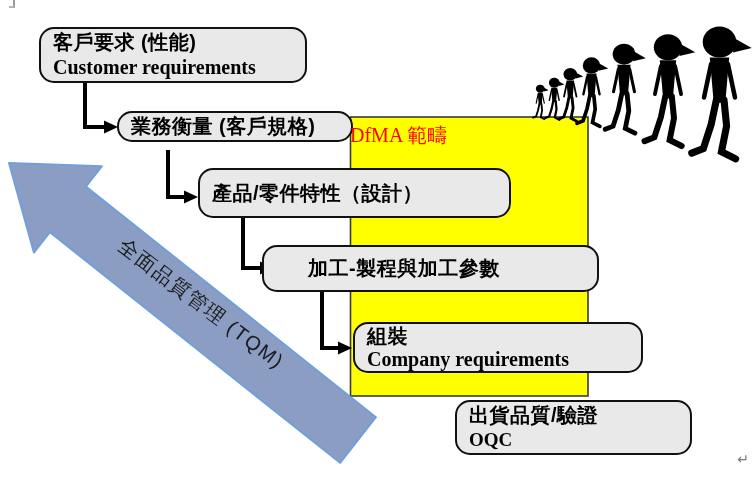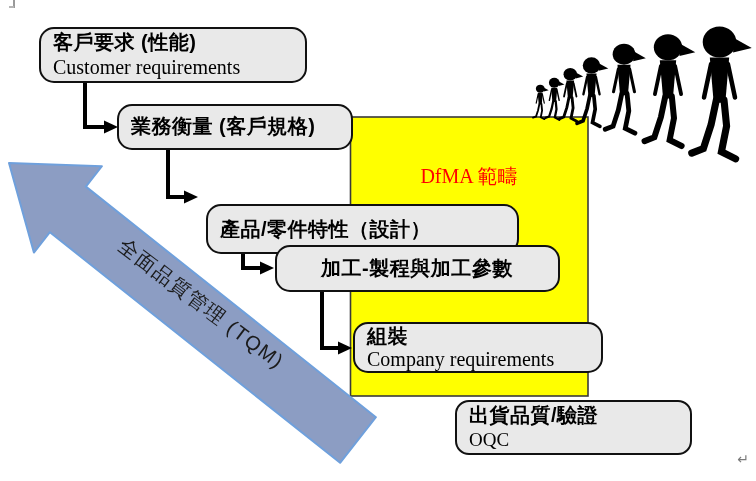"Customer requirements" .flow-box .en { font-weight: 400 -> 700 }
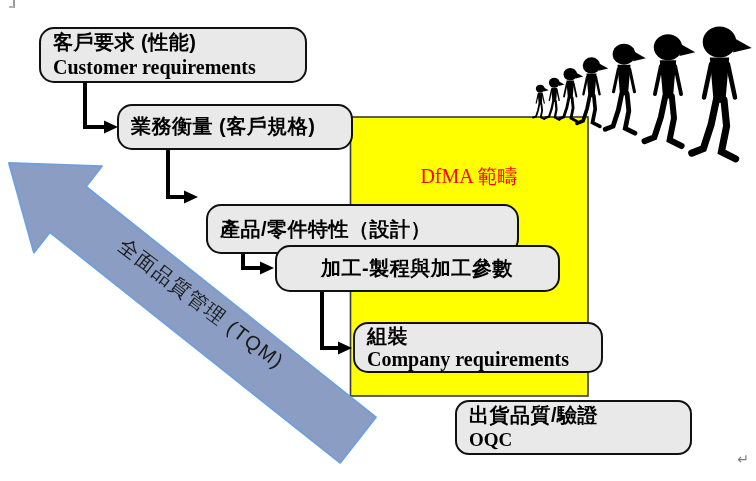"業務衡量 (客戶規格)" div.flow-box { height: 46px -> 31px; top: 104px -> 111px }
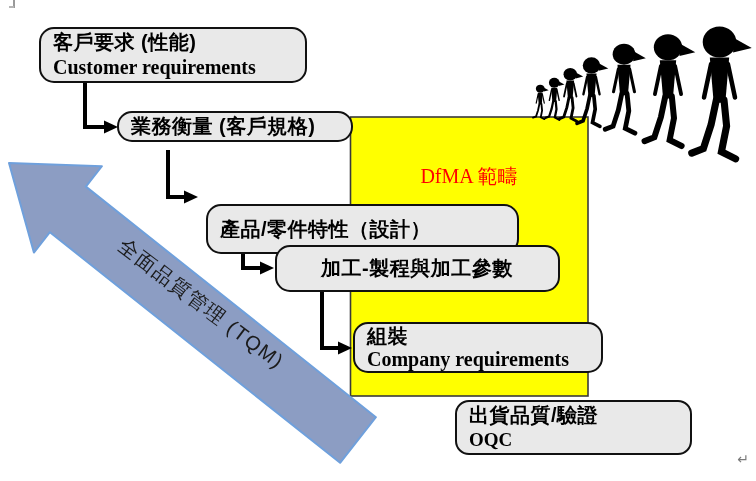"DfMA 範疇" .dfma-label { margin-top: 41px -> none; text-align: center -> left }
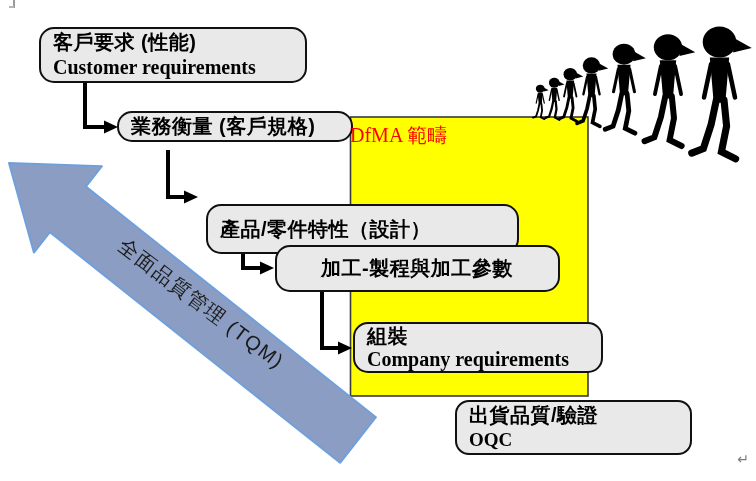"產品/零件特性（設計）" div.flow-box { left: 206px -> 198px; margin-top: 36px -> none }
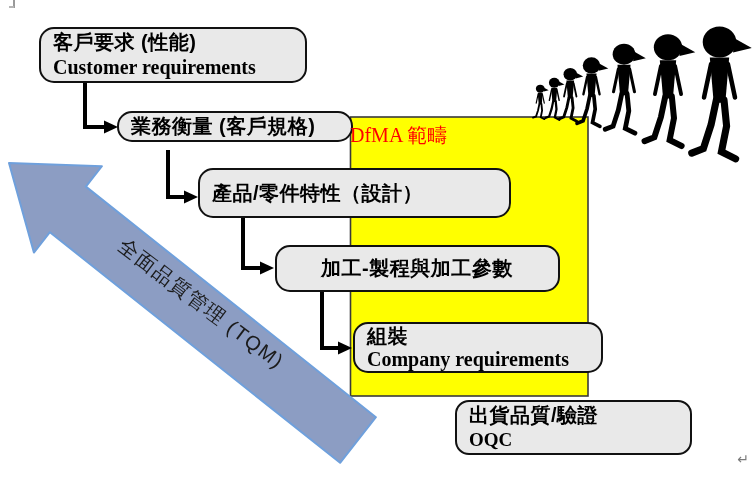"加工-製程與加工參數" div.flow-box { left: 275px -> 262px; width: 285px -> 337px }
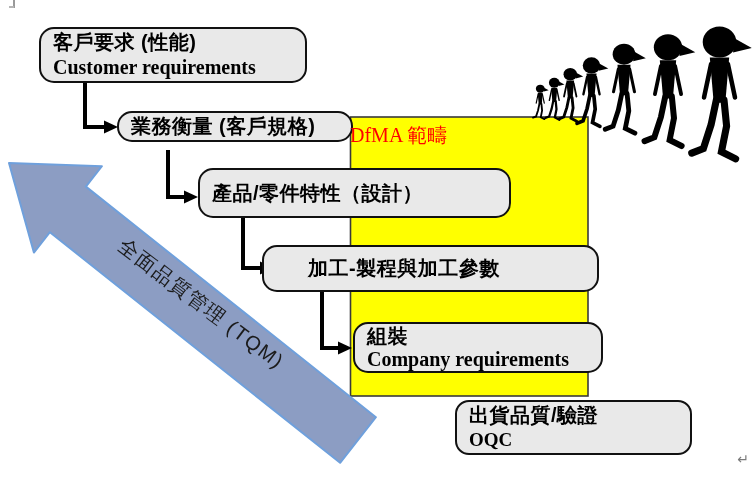"組裝" div.flow-box { width: 250px -> 290px }
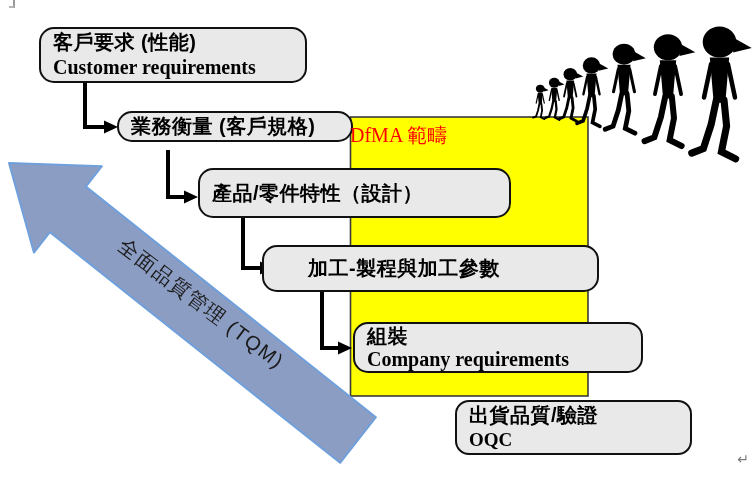"出貨品質/驗證" div.flow-box { border-radius: 14px -> none }
